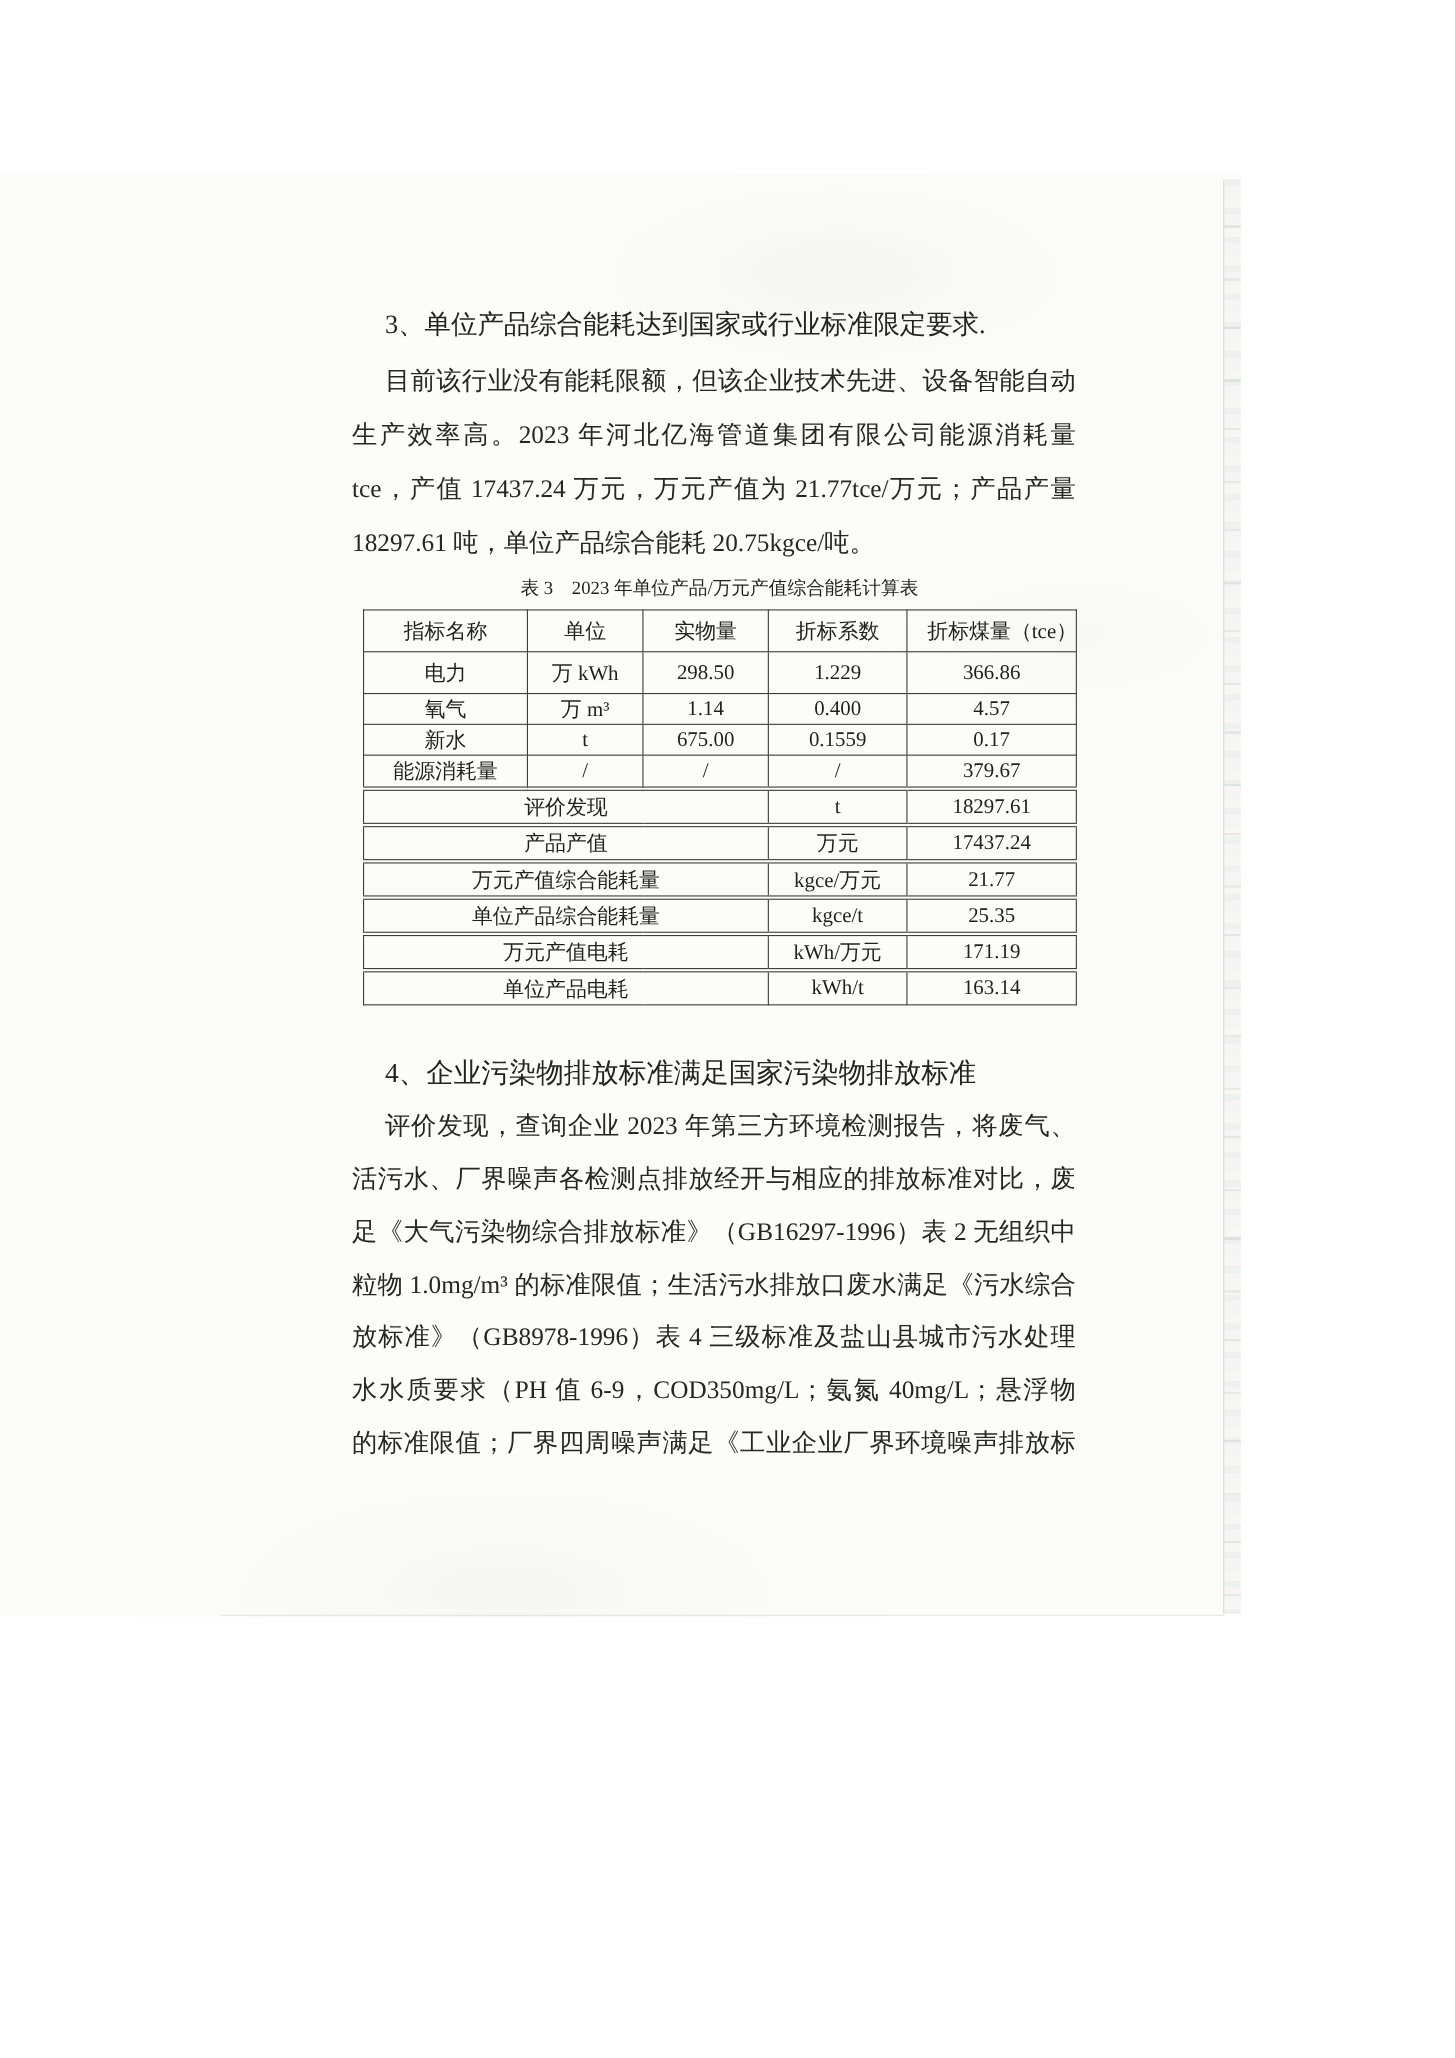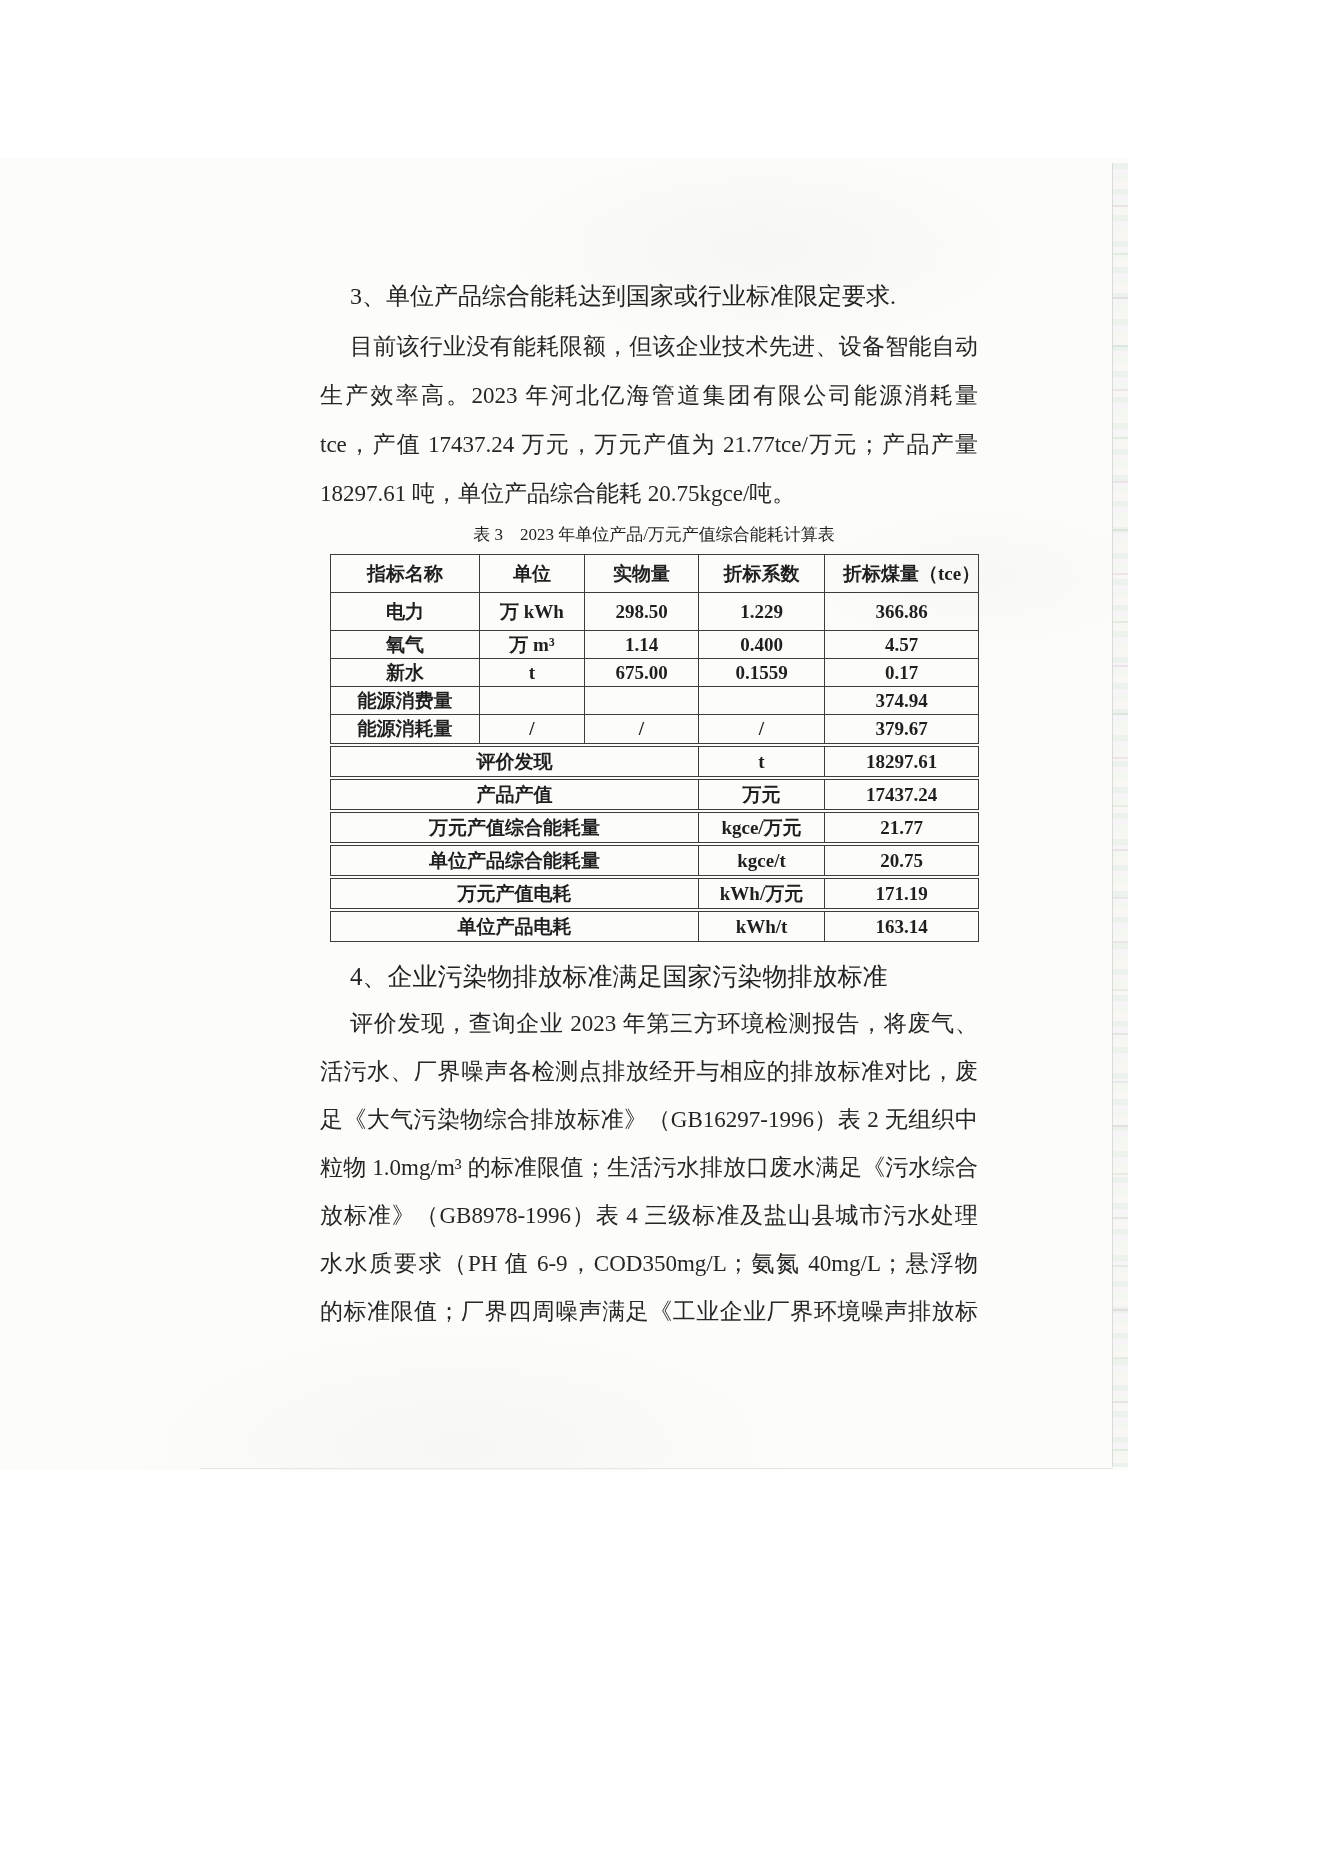"指标名称" table.energy th,table.energy td { font-weight: bold -> normal }
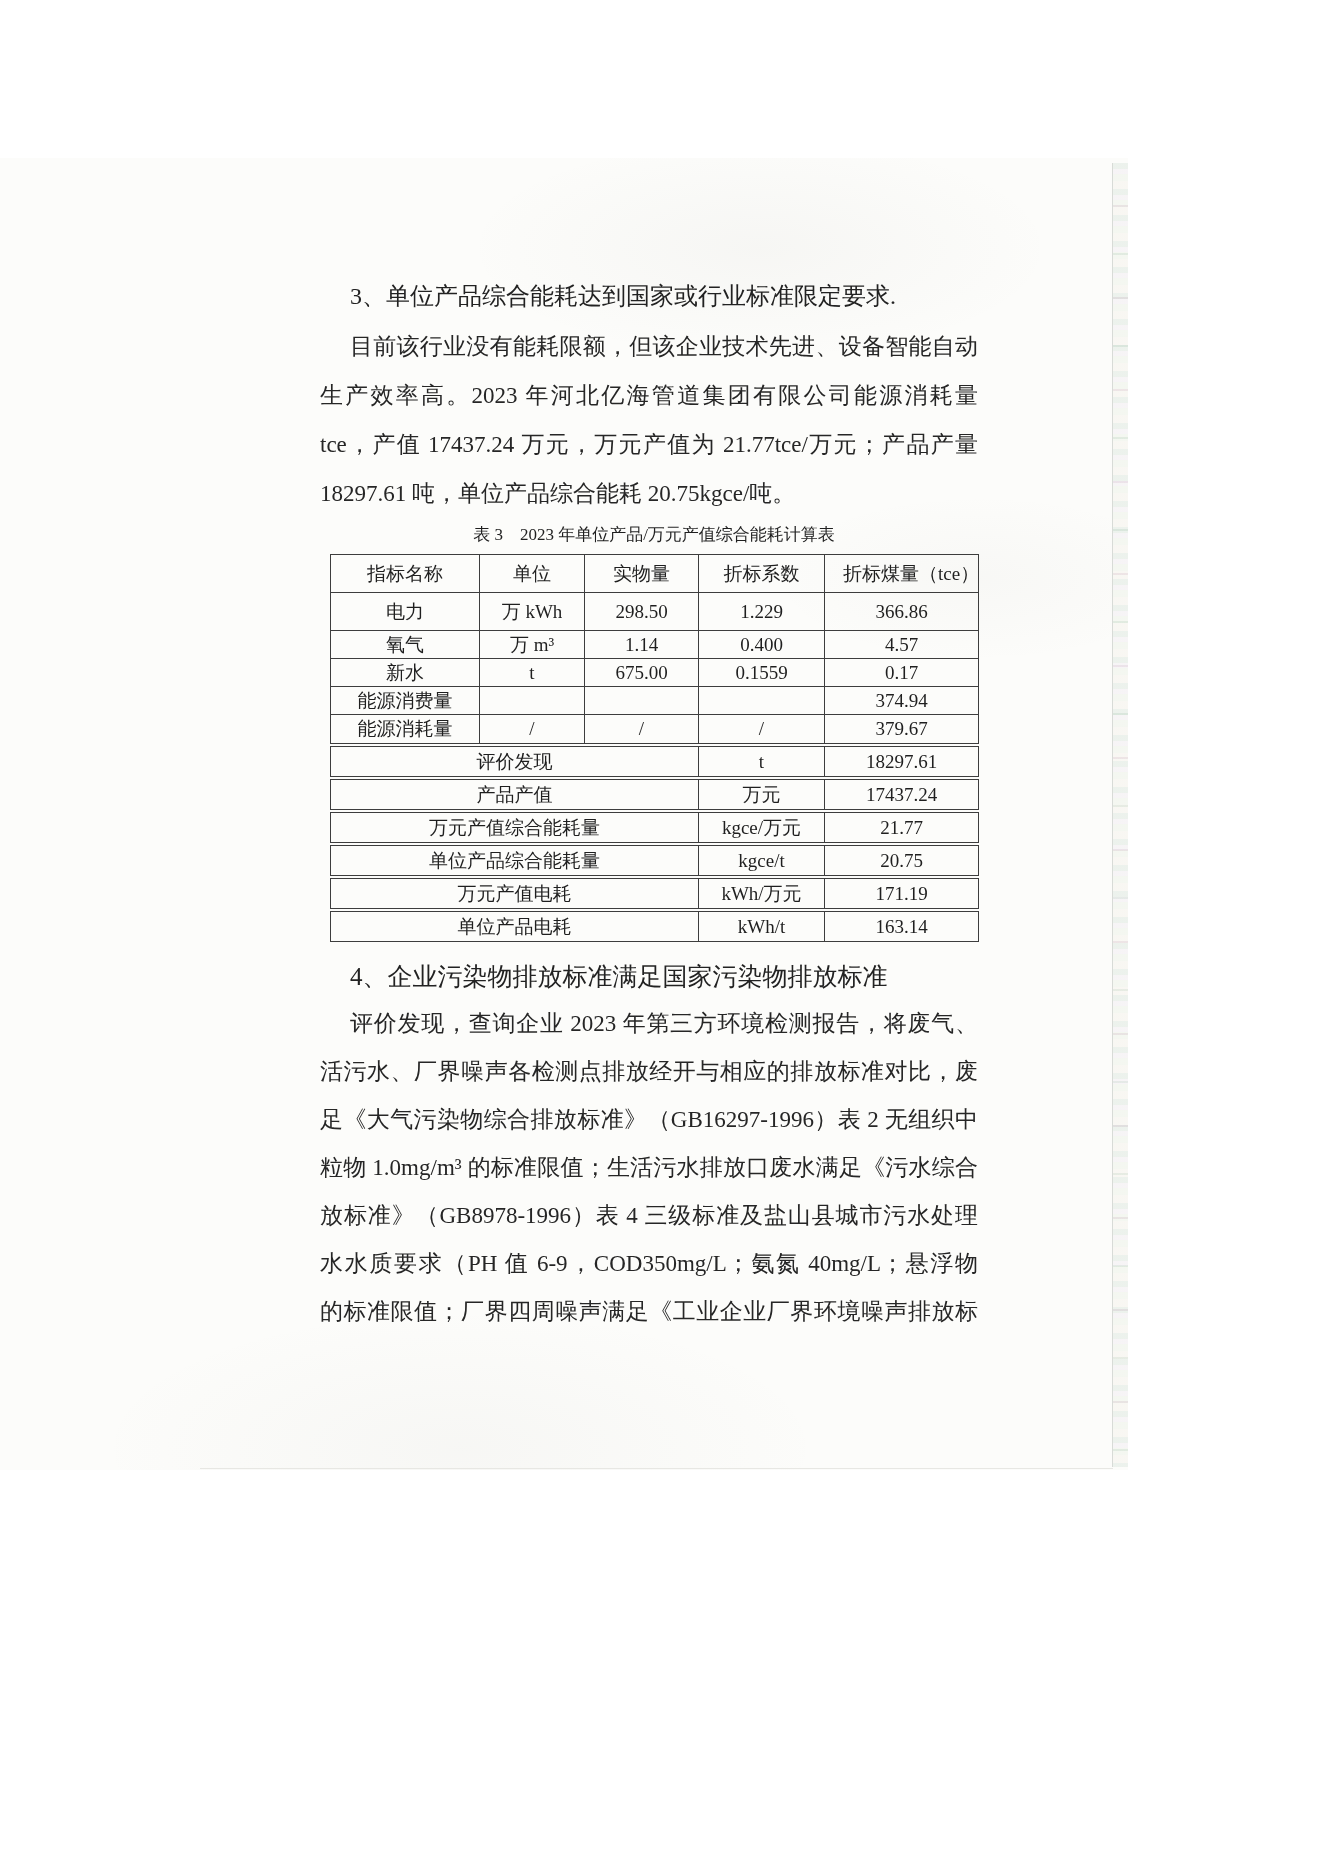"能源消费量" tr.r4 { html: <tr> <td>能源消费量</td> <td></td> <td></td> <td></td> <td>374.94</td> </tr> -> none }
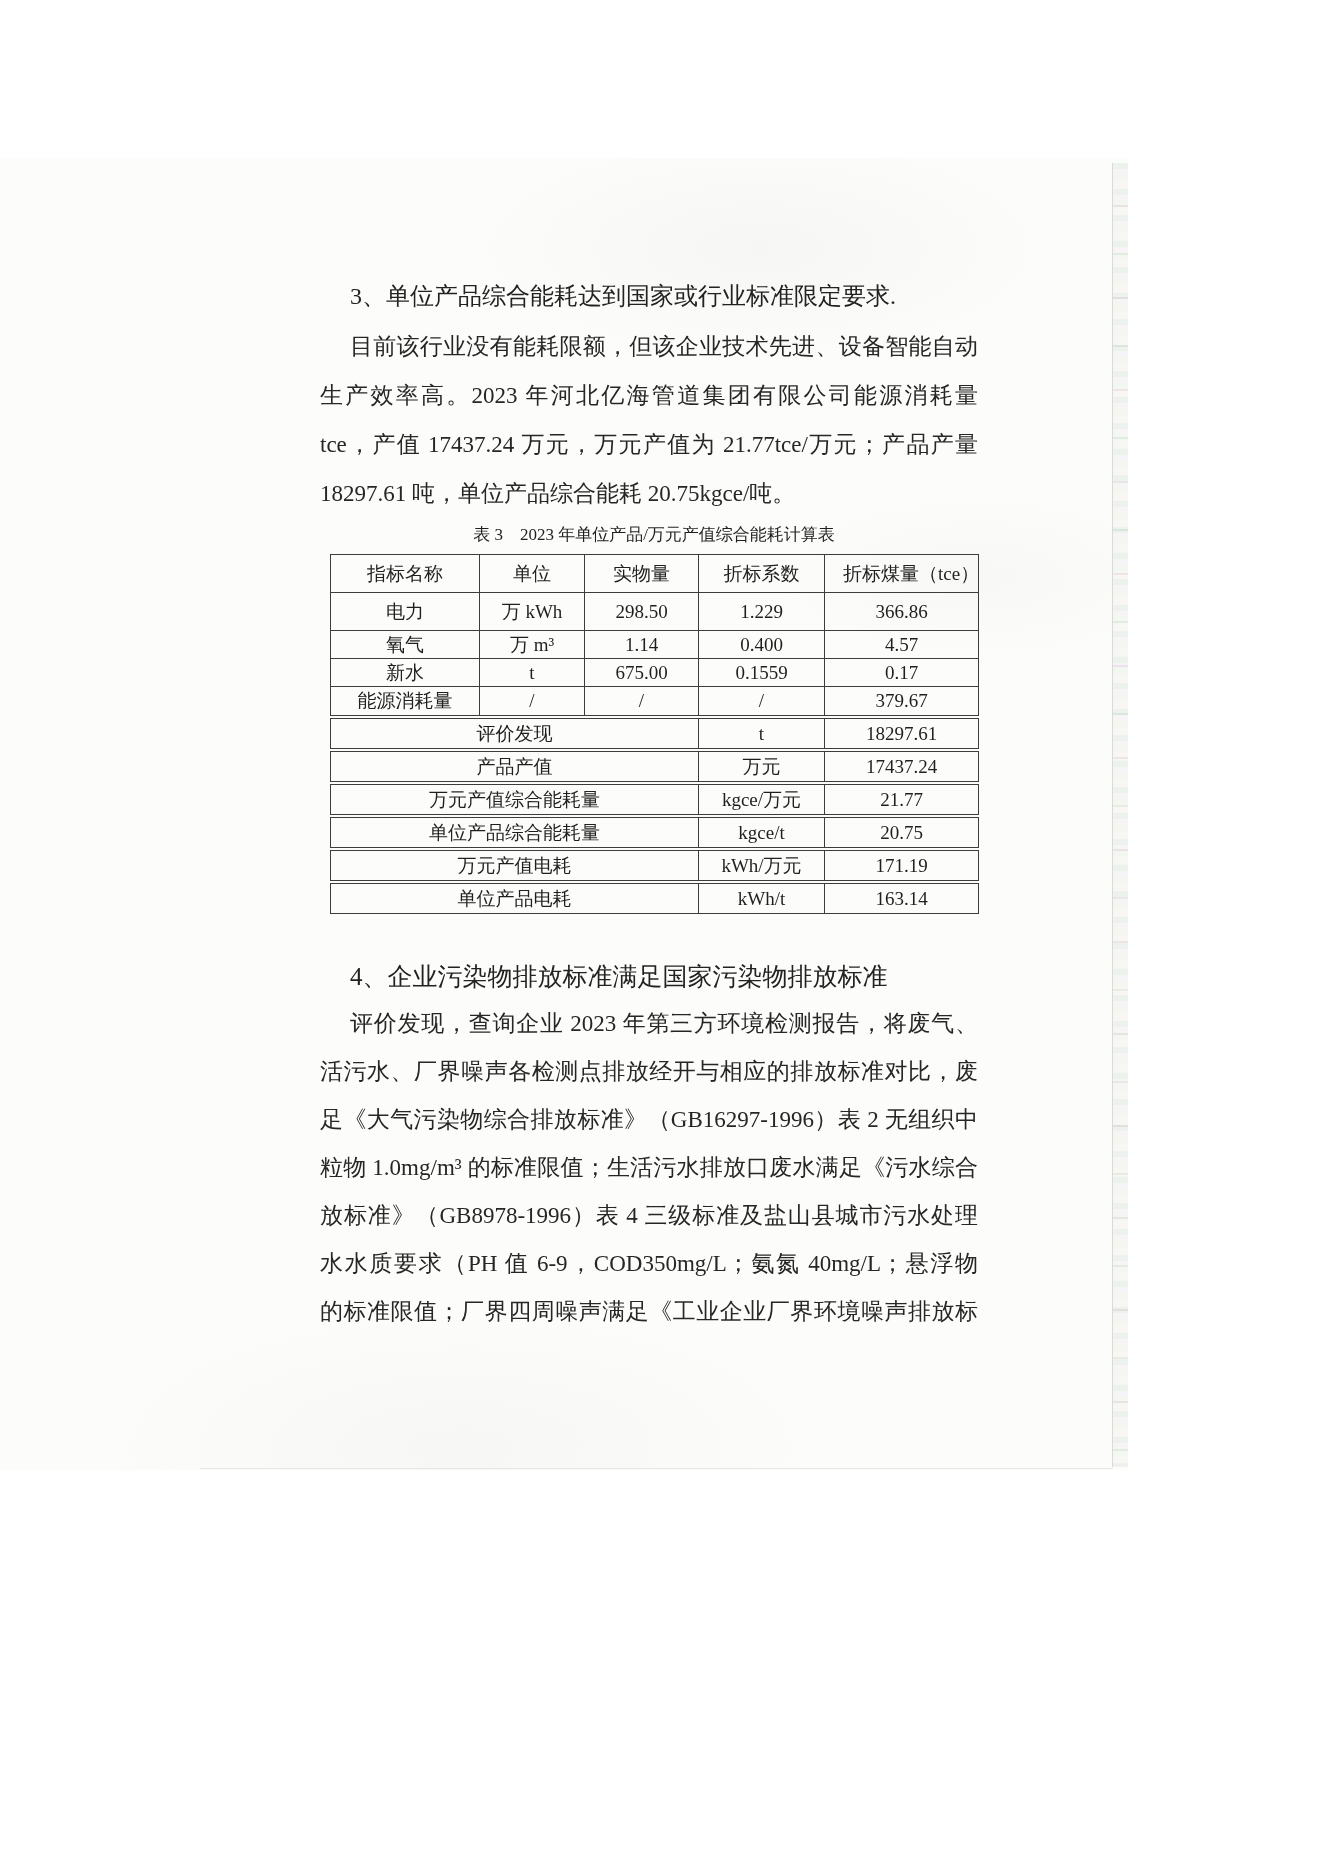"20.75" td { text: 20.75 -> 25.35 }
